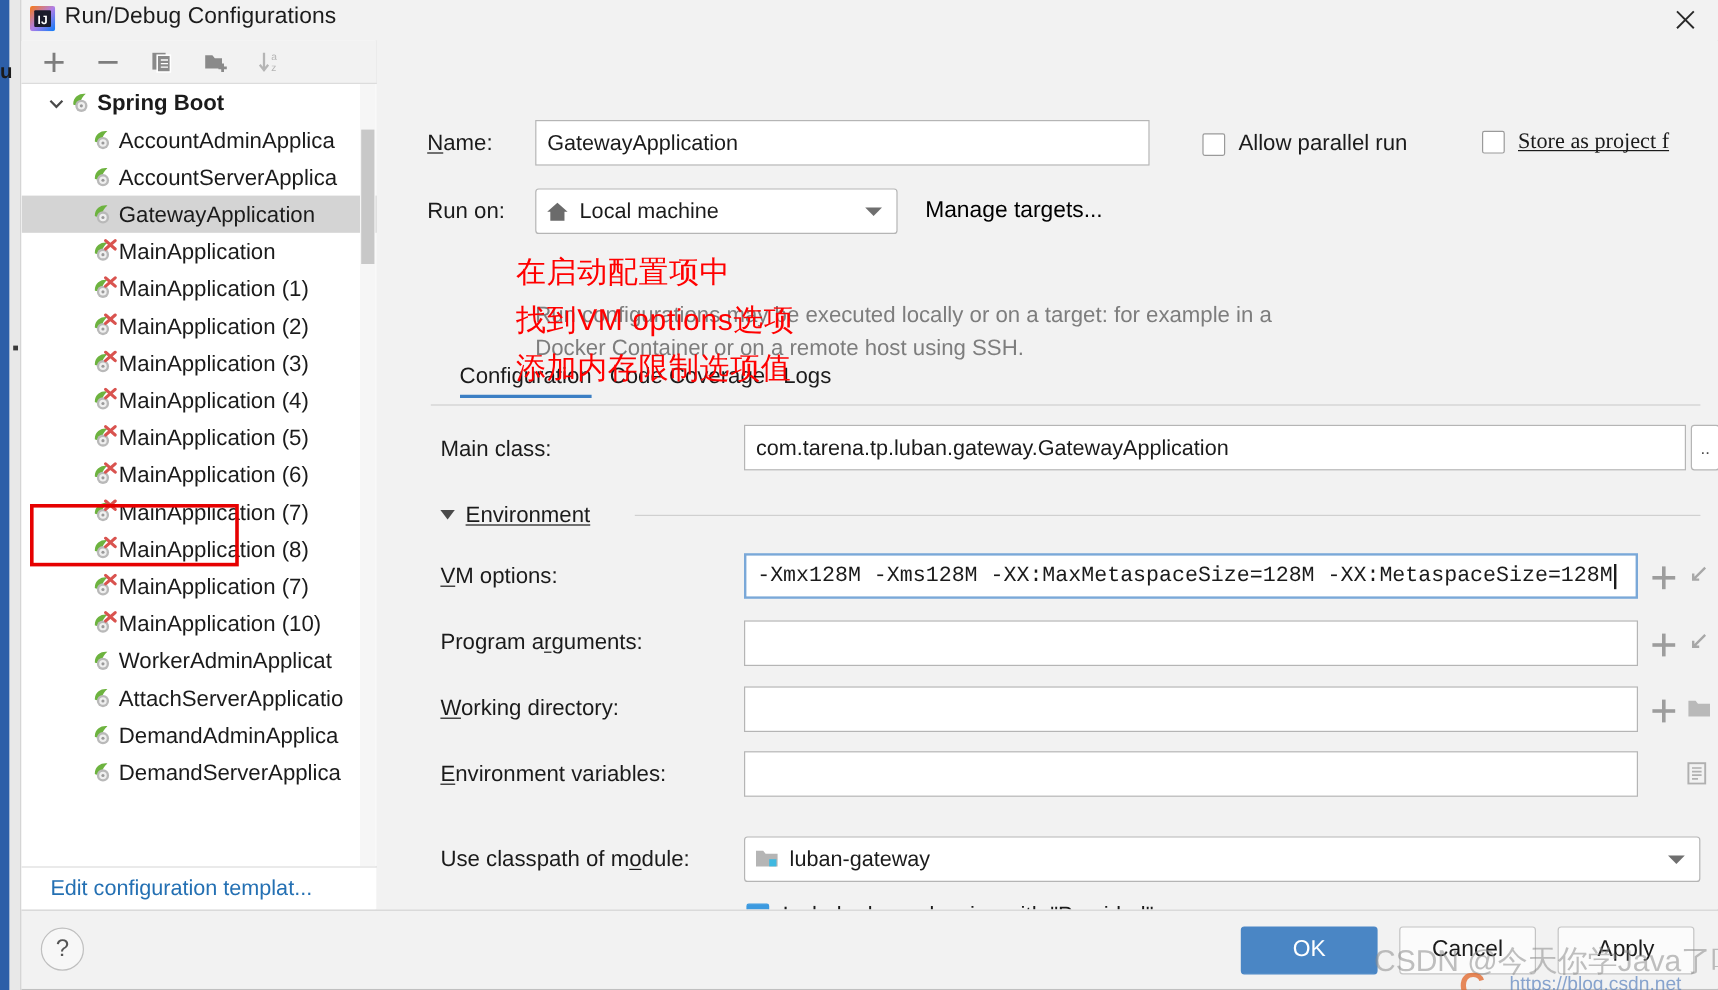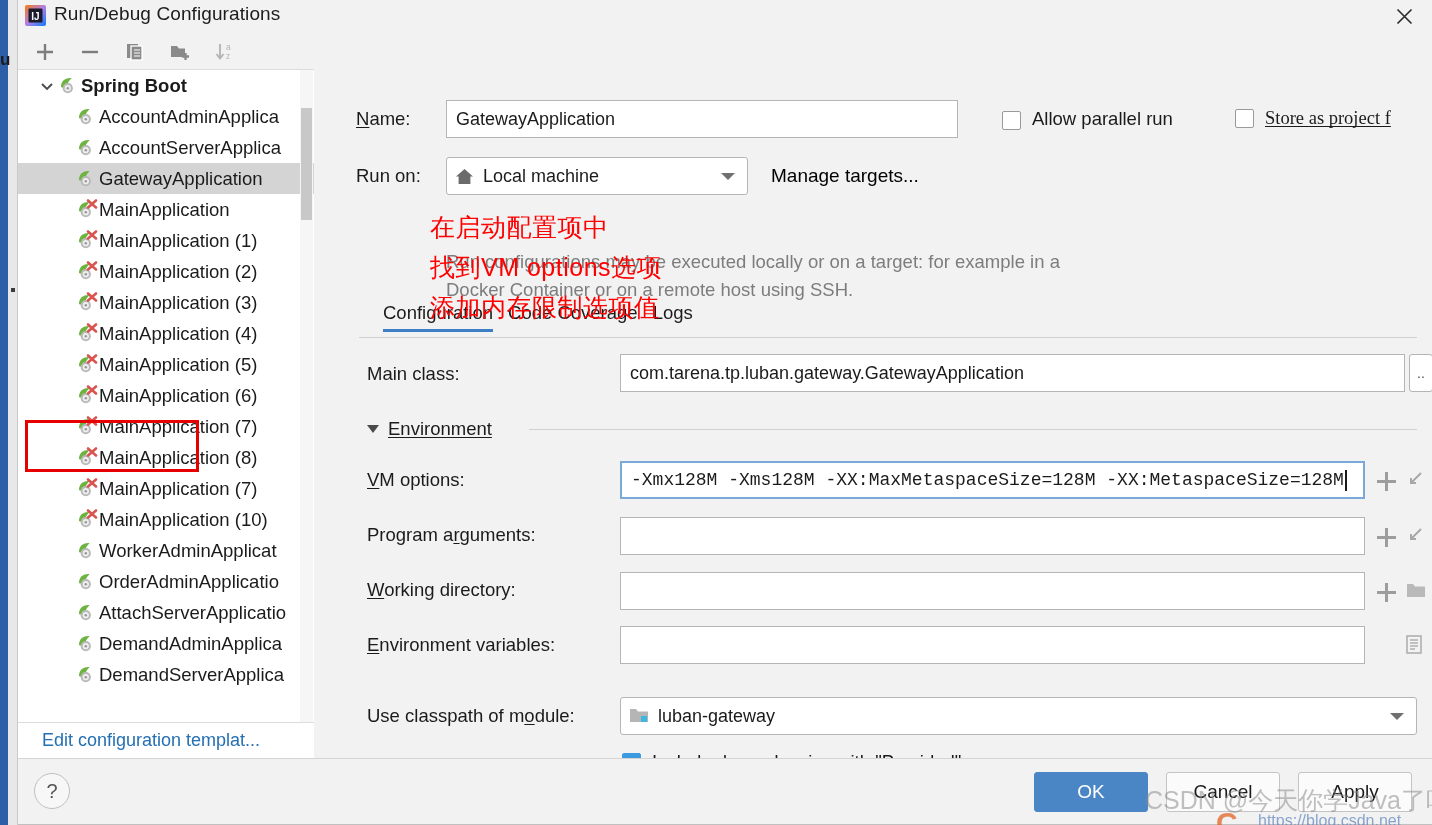"OrderAdminApplicatio" div.tree-row { html: <div> <span></span> <span><svg> <path></path> <circle></circle> <circle></circle> <circle></circle> </svg></span> <span>OrderAdminApplicatio</span> </div> -> none }
